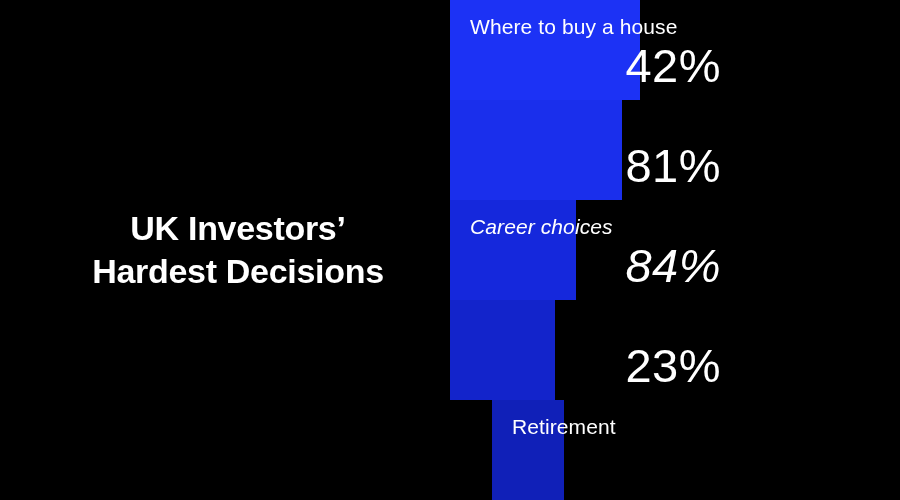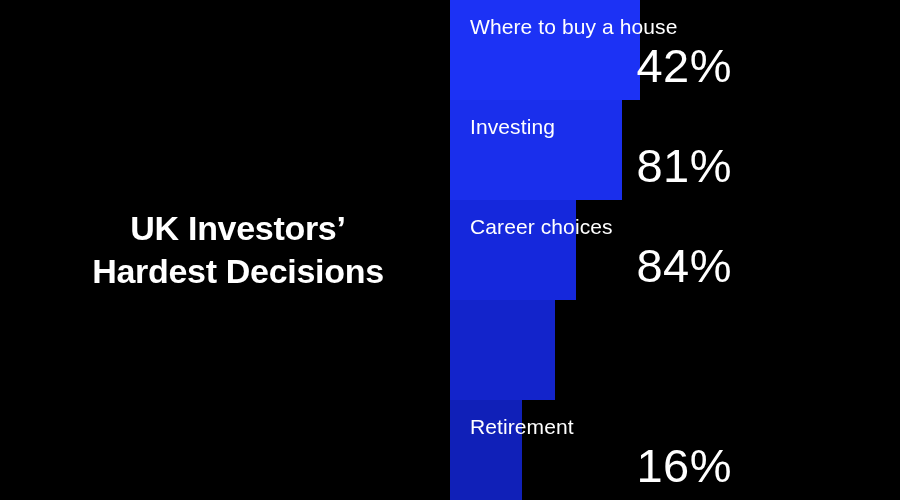"Where to buy a house" .bar-row { padding-left: 11px -> none }
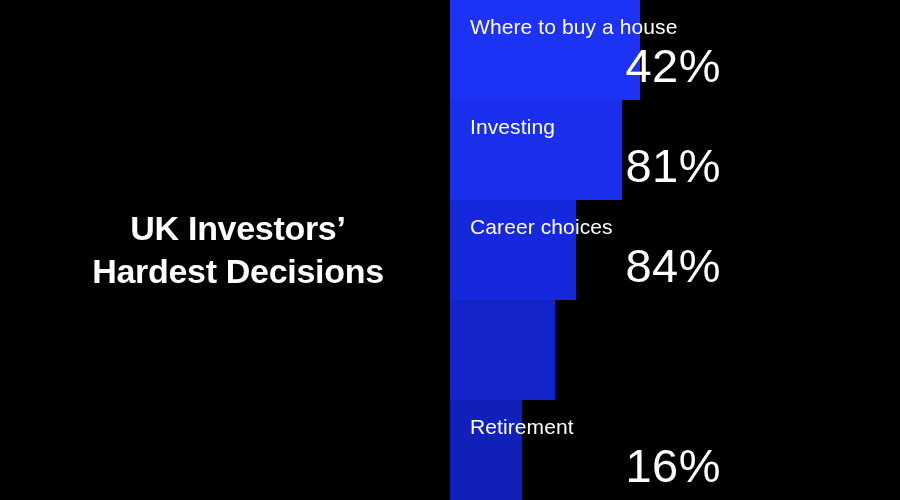"Investing" div.bar-label { html: <div>Investing</div> -> none }
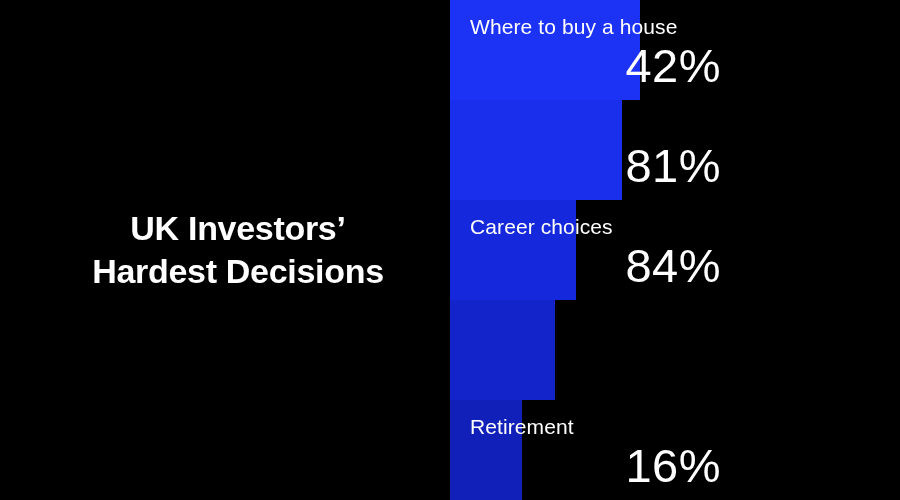"Career choices" div.bar-row { font-style: none -> italic }
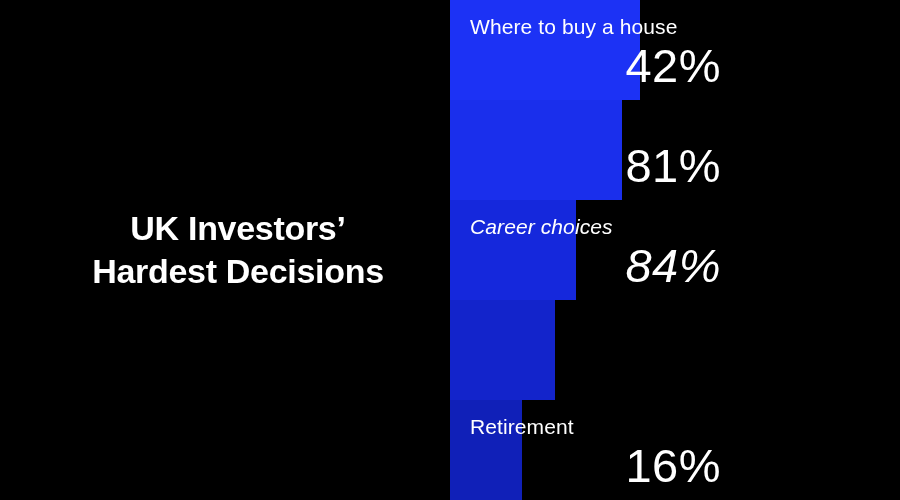"23%" div.bar-value { html: none -> <div>23%</div> }
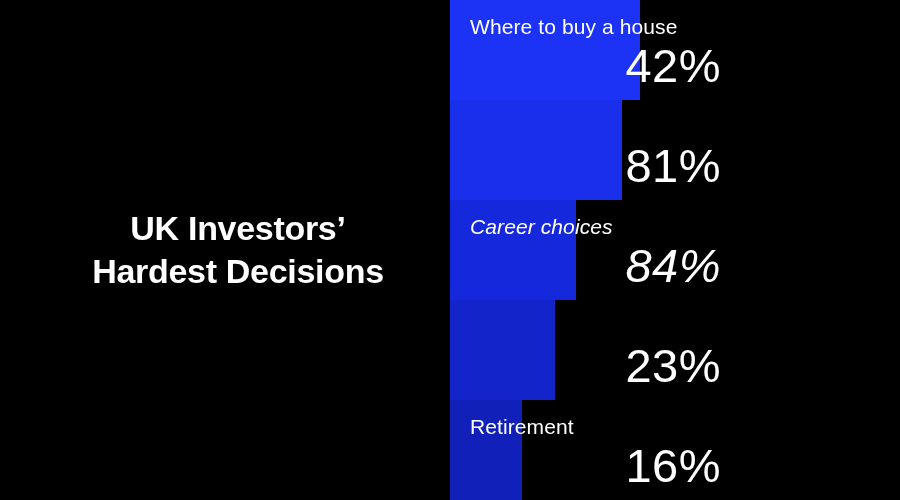"Retirement" div.bar-row { margin-left: none -> 42px }
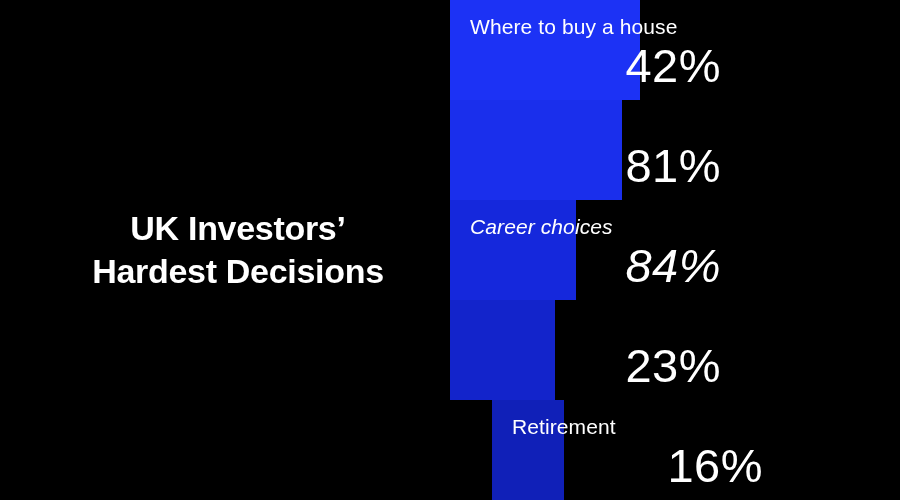"16%" div.bar-value { html: <div>16%</div> -> none }
